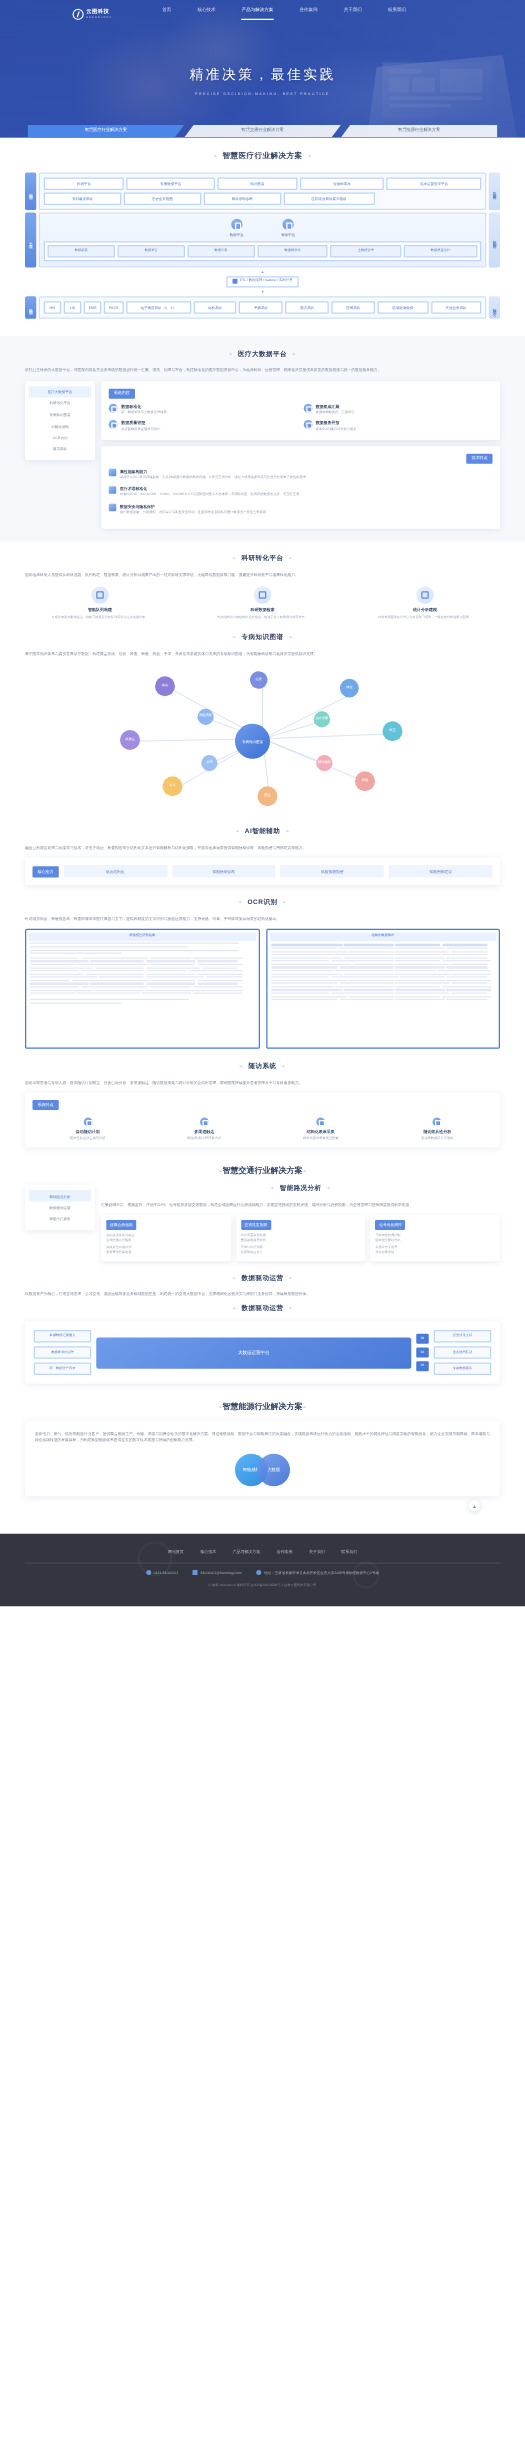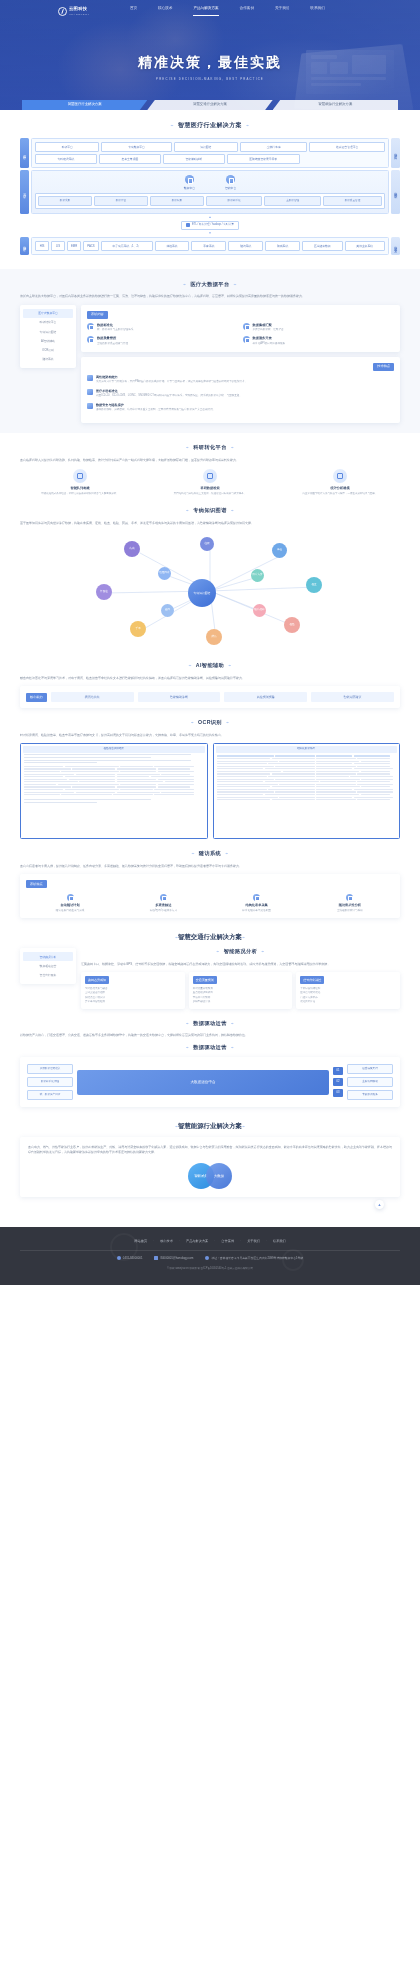"精准决策，最佳实践" .hero-title { font-size: 14px -> 11px; font-weight: bold -> normal }
